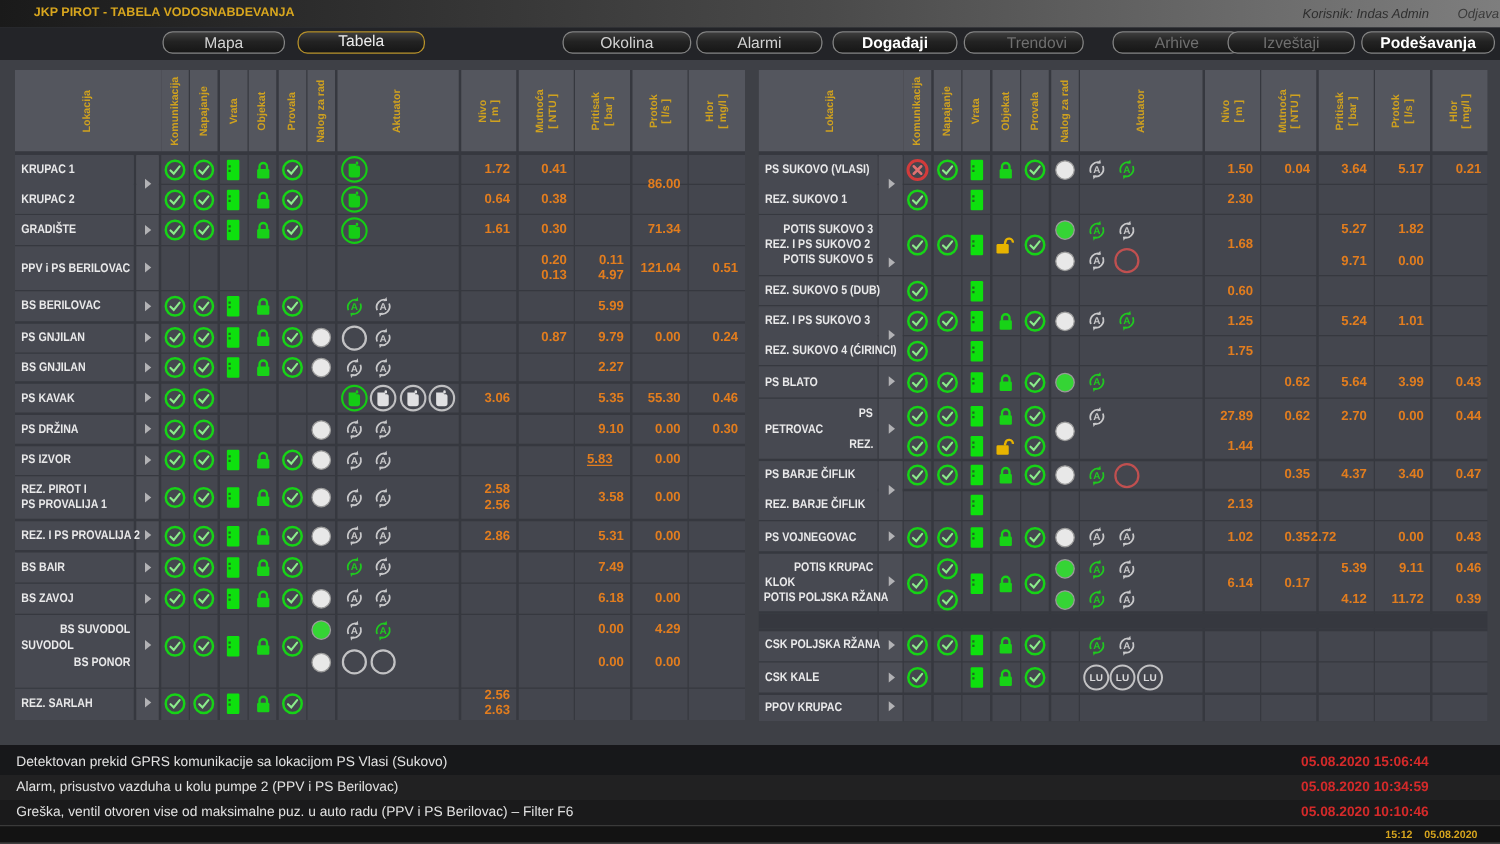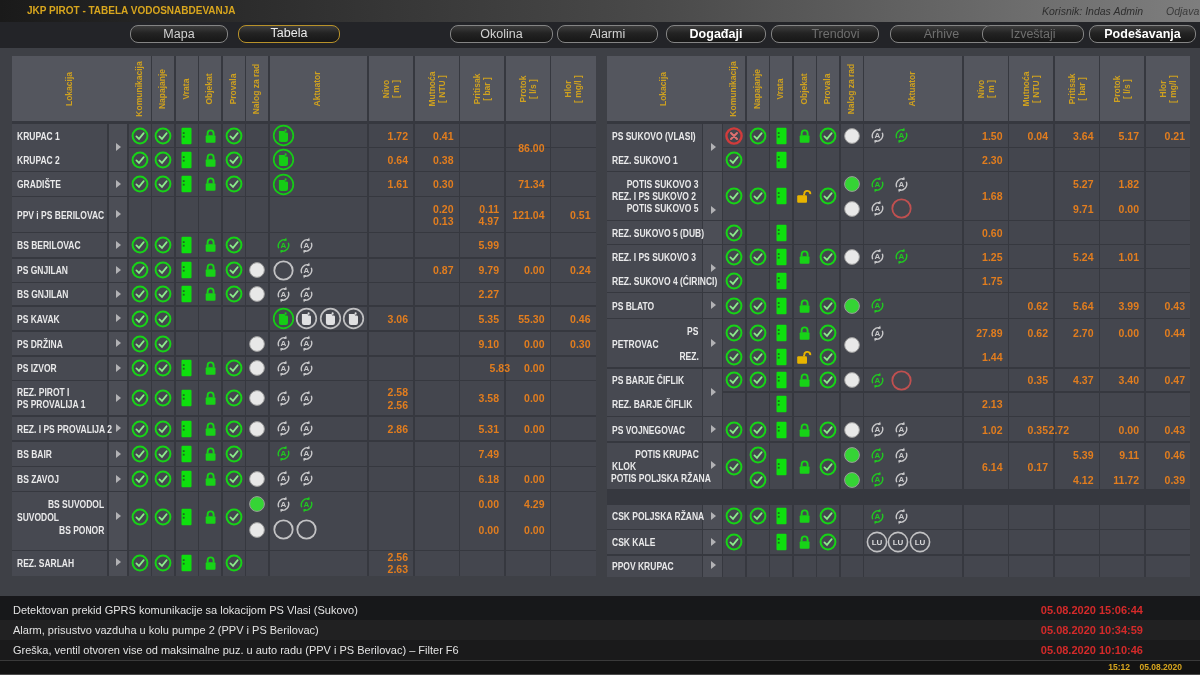"Trendovi" div.tab { width: 108px -> 96px }
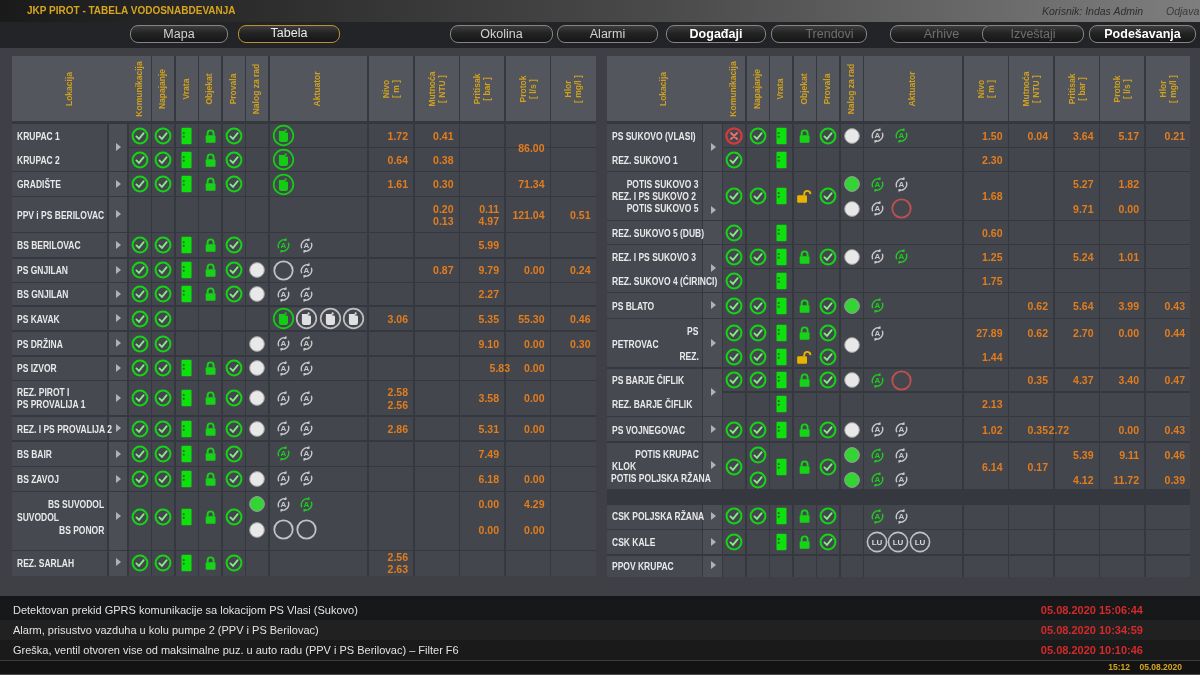"5.83" div.val { left: 510px -> 490px; text-decoration: none -> underline }
